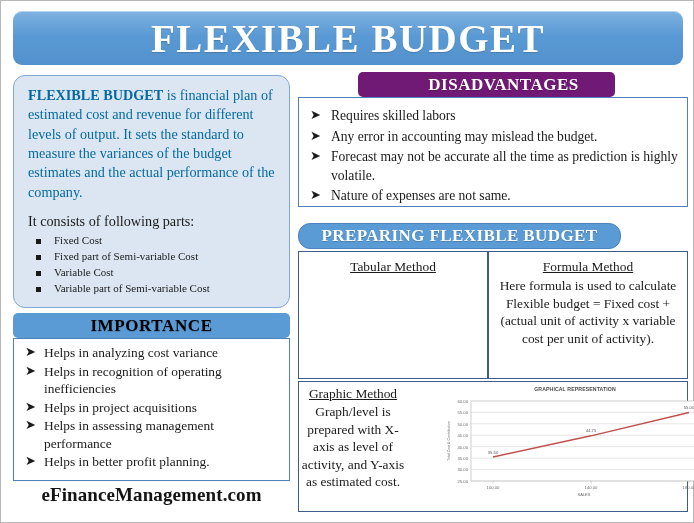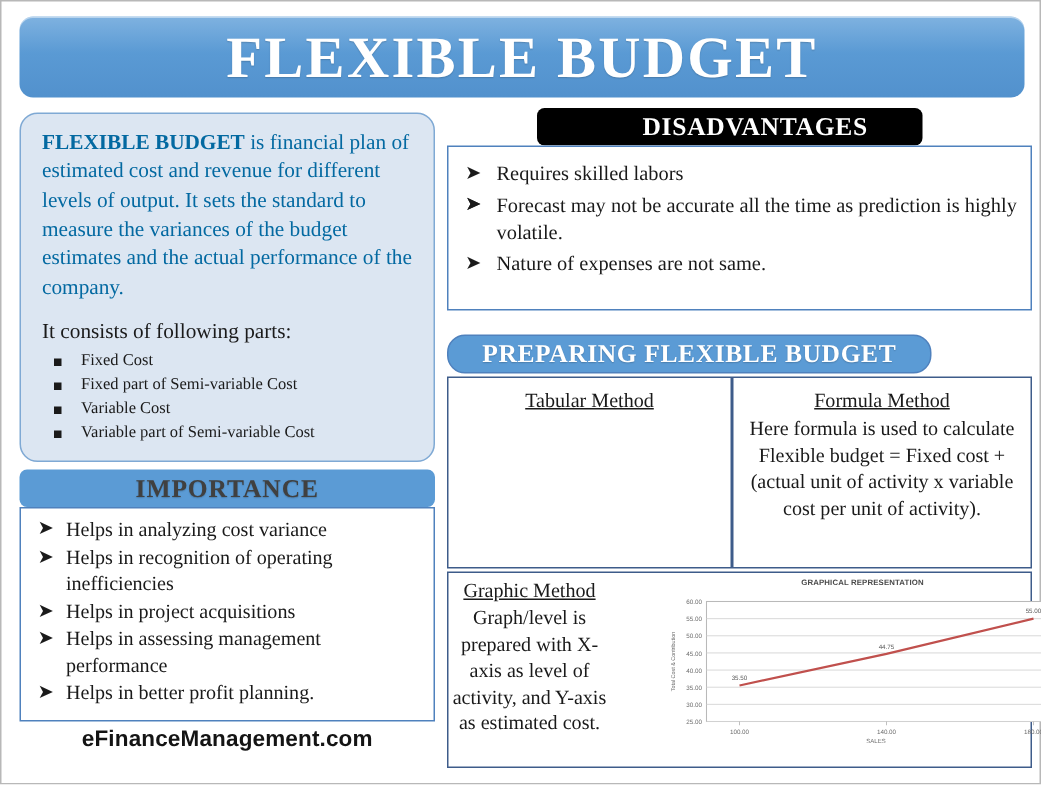"DISADVANTAGES" .disadv-header { background: #000000 -> #701a75 }
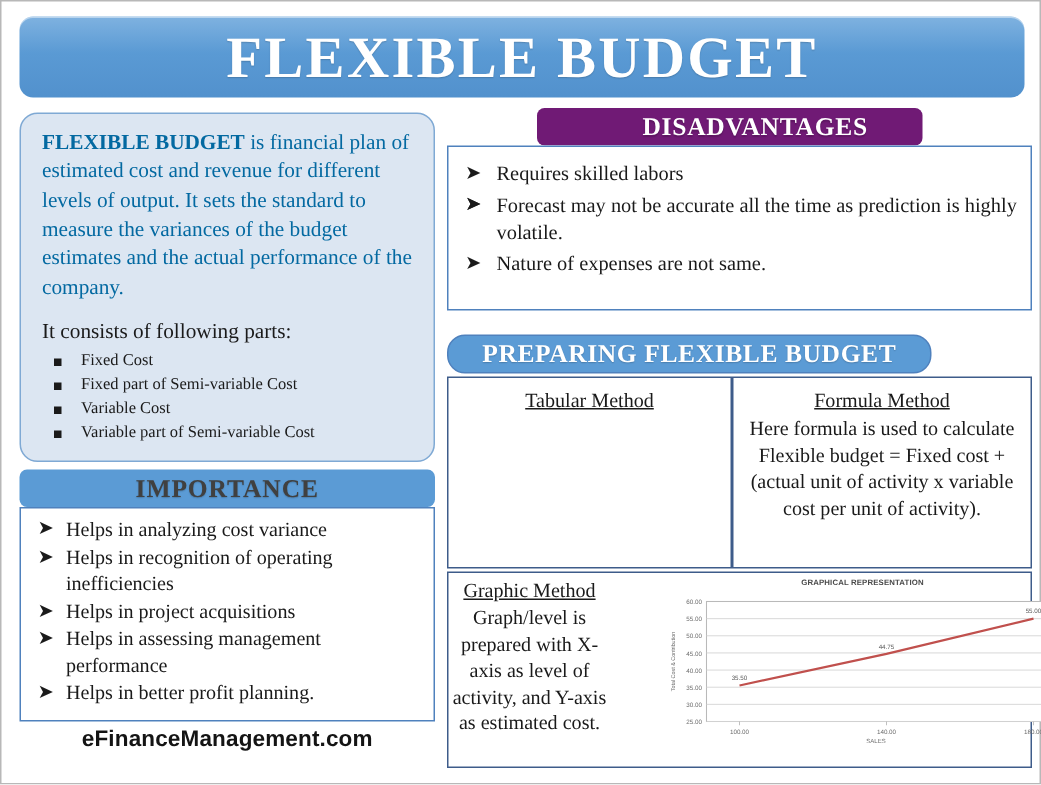"Any error in accounting may" span { html: none -> <span>Any error in accounting may mislead the budget.</span> }
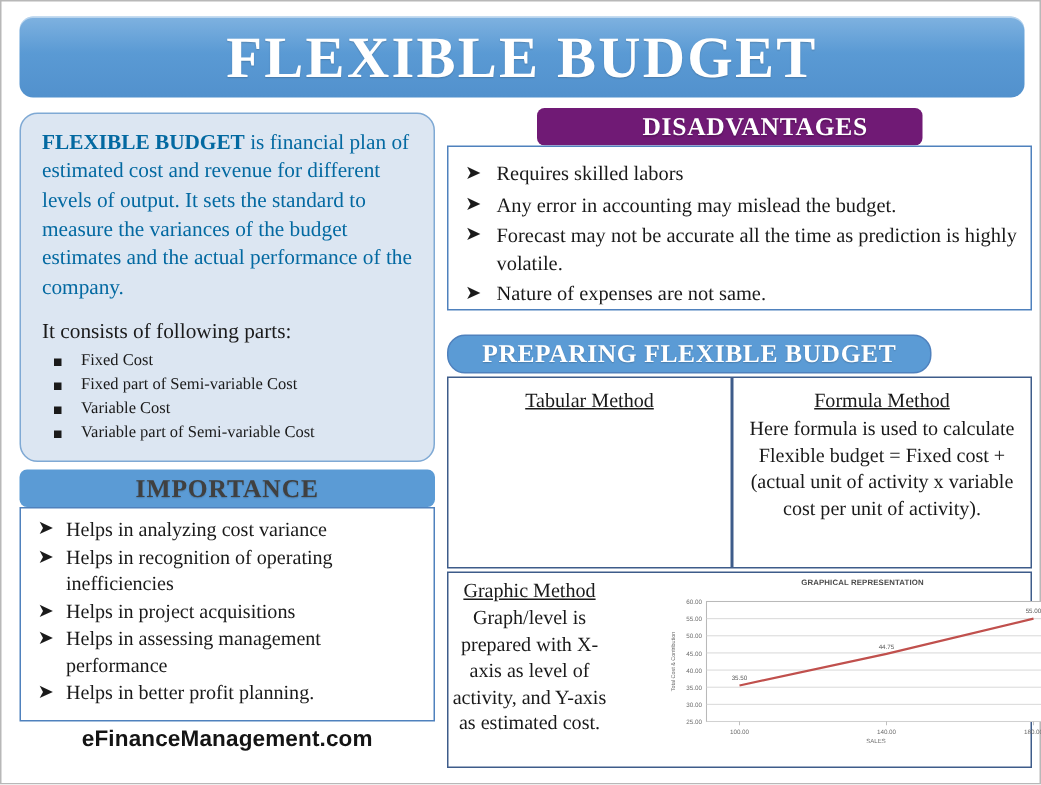"IMPORTANCE" .importance-header .hdr-text { color: #404040 -> #000000 }
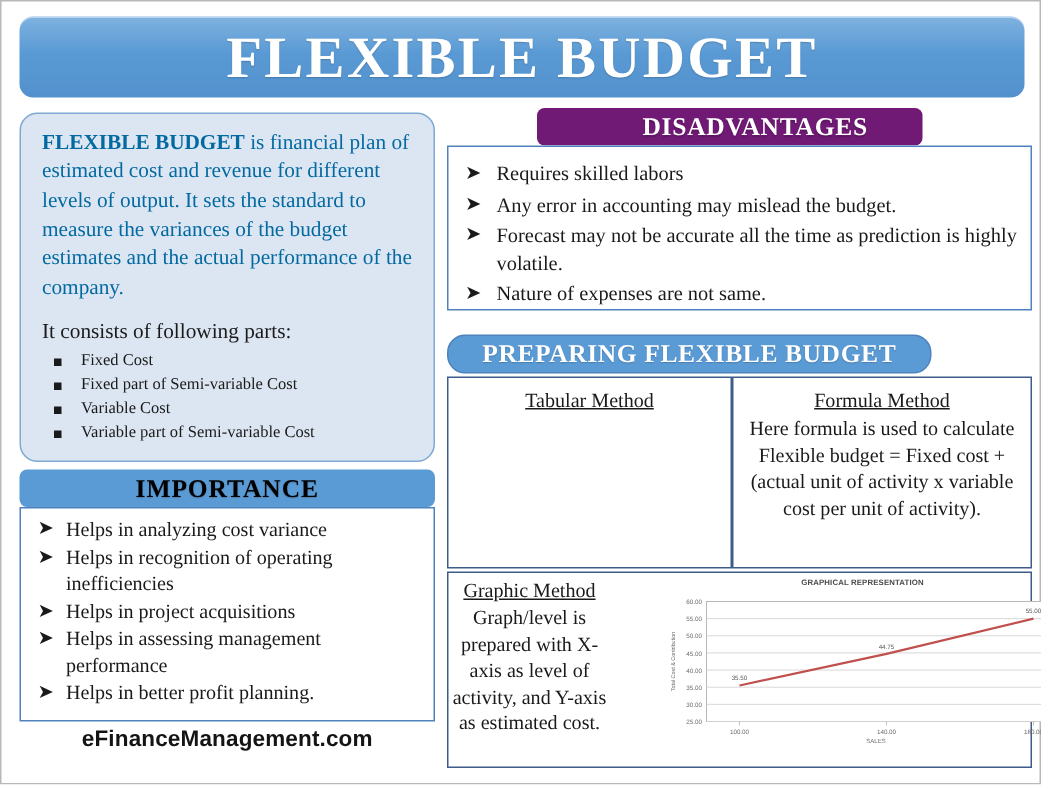"eFinanceManagement.com" .brand { font-family: Liberation Sans, sans-serif -> Liberation Serif, serif; font-size: 15px -> 19px }
